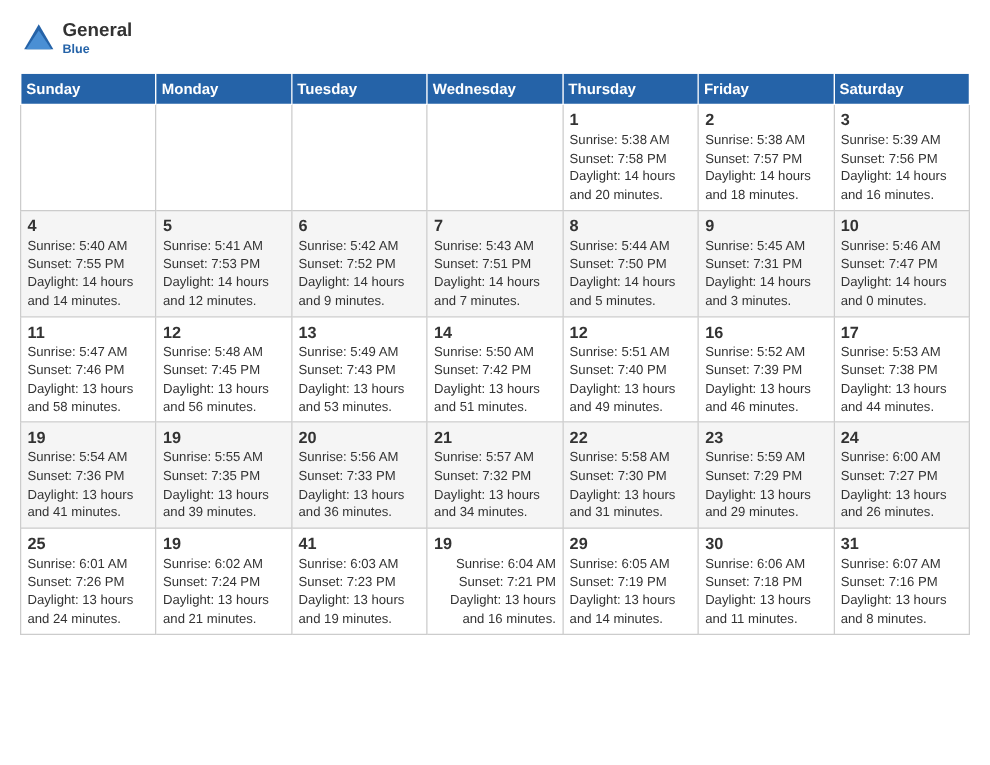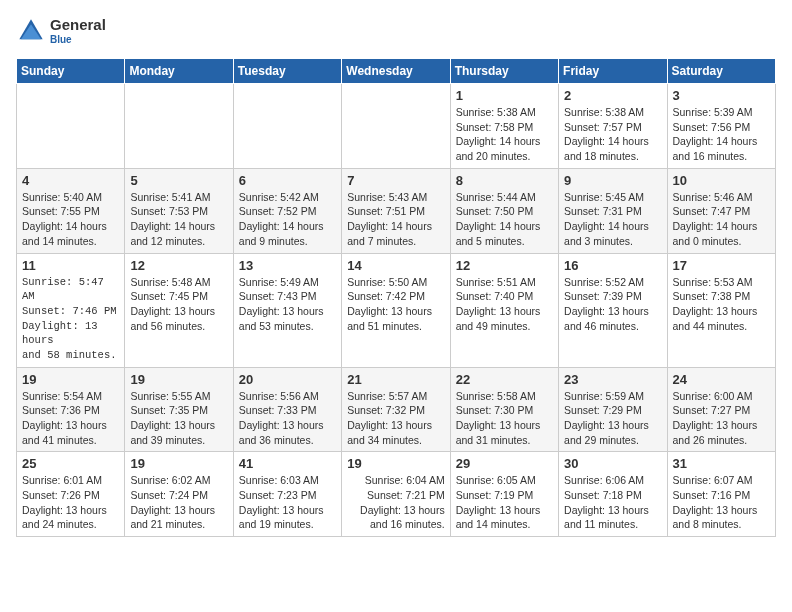"Sunrise: 5:47 AM" div.day-info { font-family: Liberation Mono, monospace -> none }
